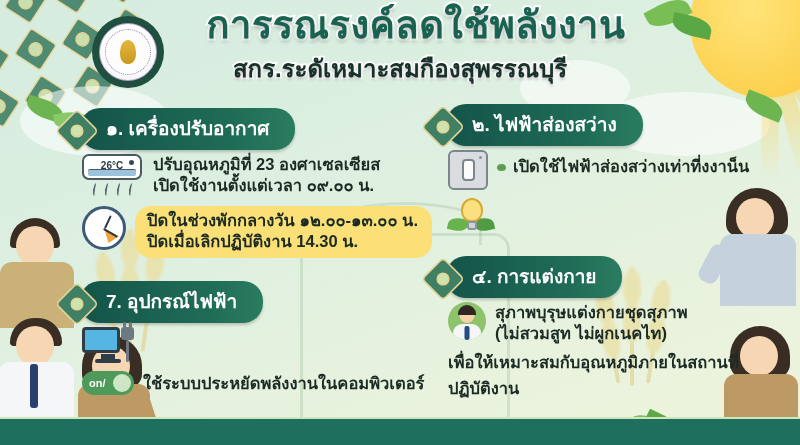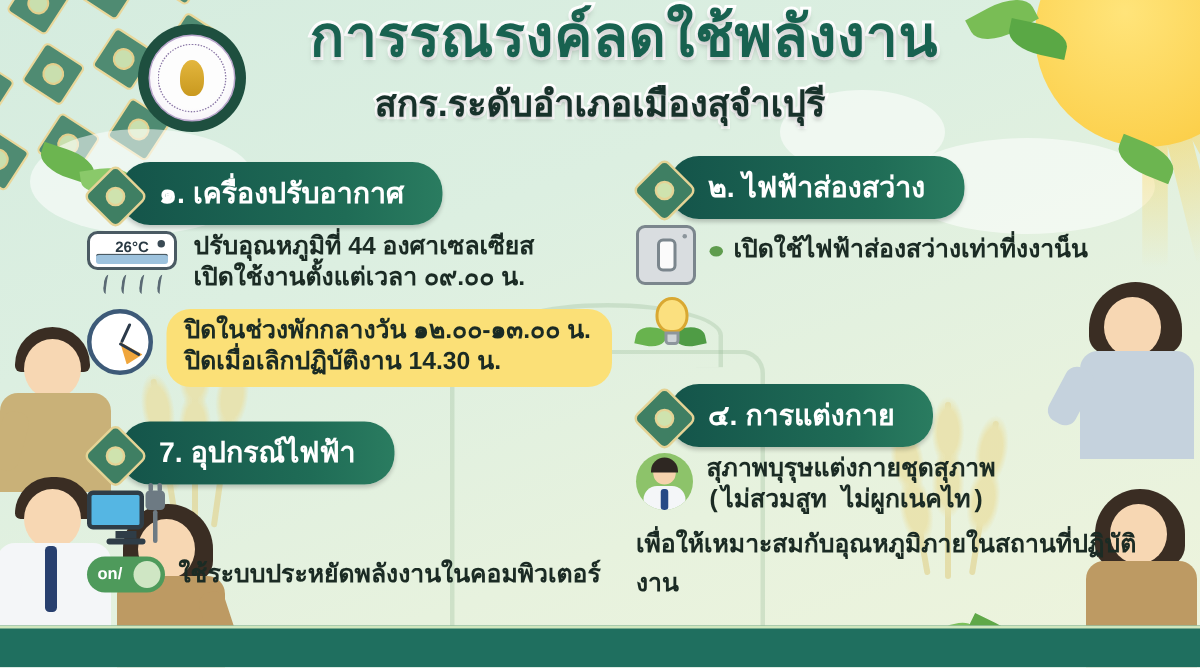"สกร.ระดับอำเภอเมืองสุจำเปุรี" div.subtitle { text: สกร.ระดับอำเภอเมืองสุจำเปุรี -> สกร.ระดัเหมาะสมกืองสุพรรณบุรี }
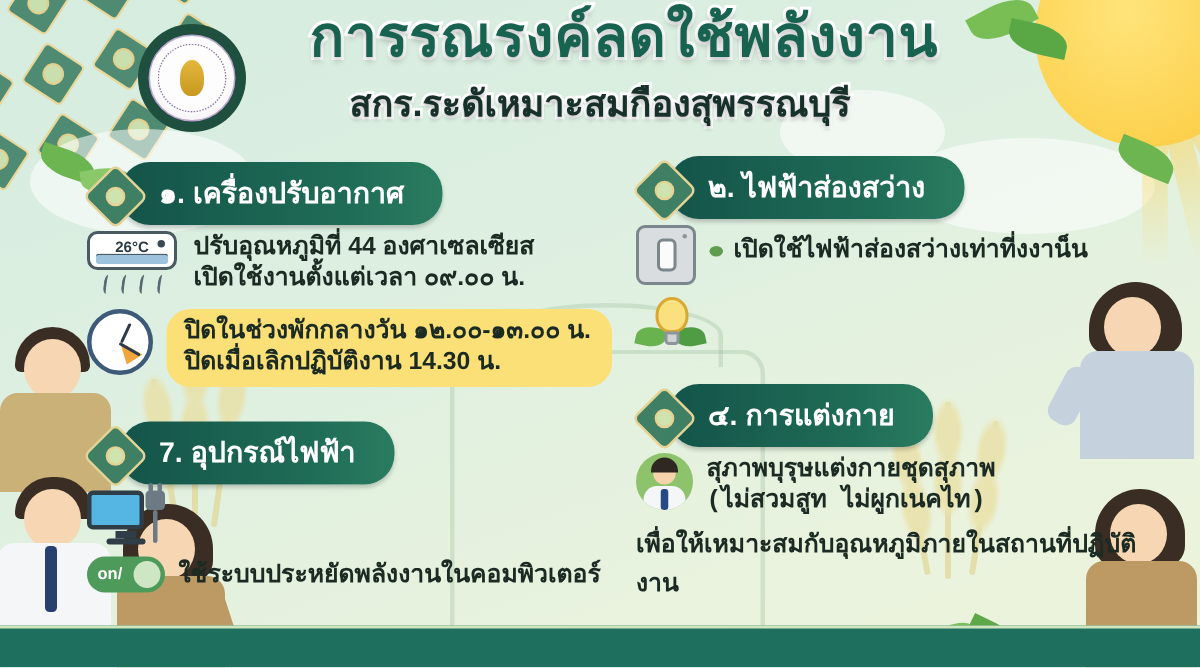"26°C" .rows { margin-left: none -> 24px }
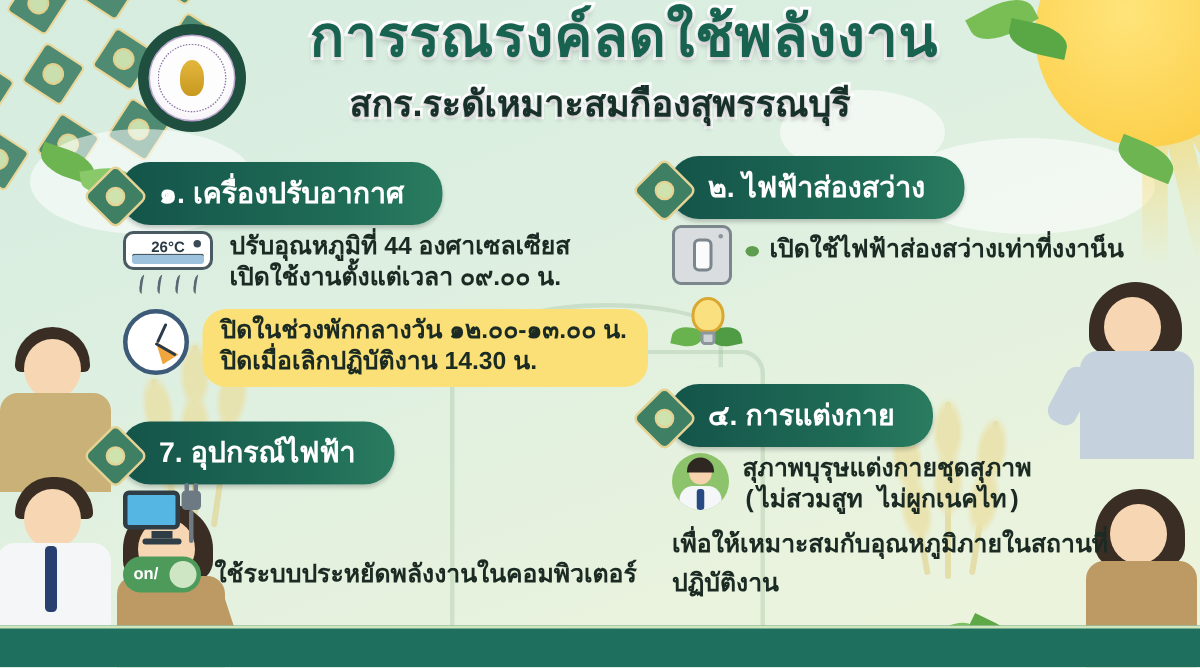"ปรับอุณหภูมิที่ 44 องศาเซลเซียส" span.ln { text: 44 -> 23 }
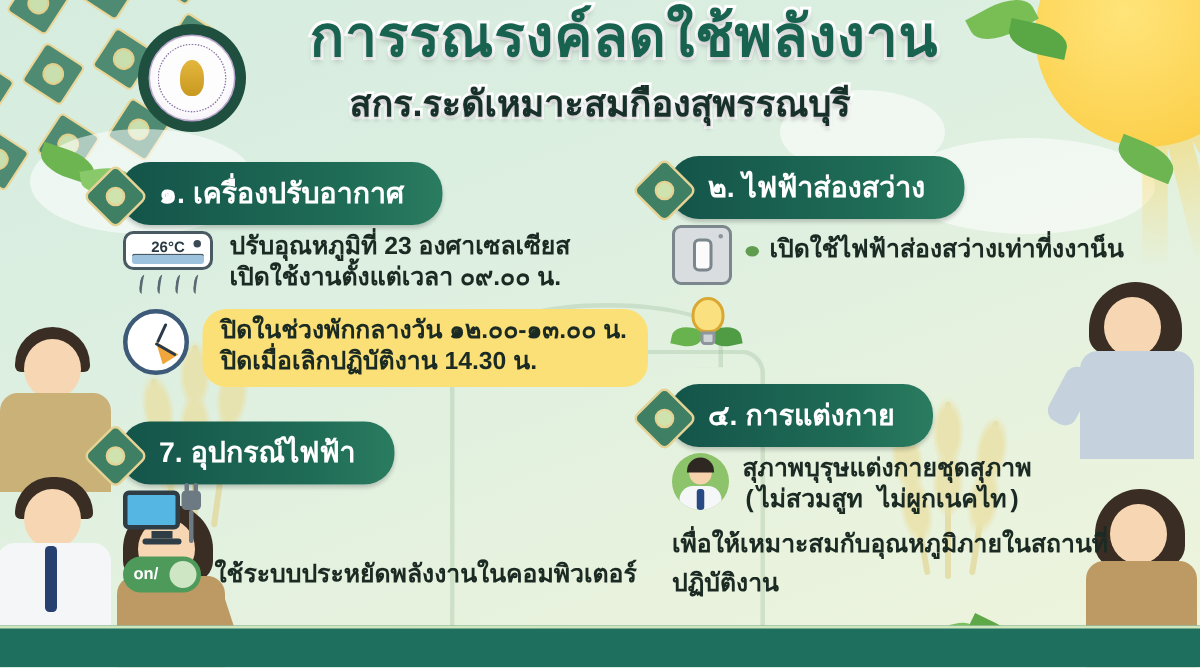"สุภาพบุรุษแต่งกายชุดสุภาพ" div.row { font-family: Liberation Mono, monospace -> none }
